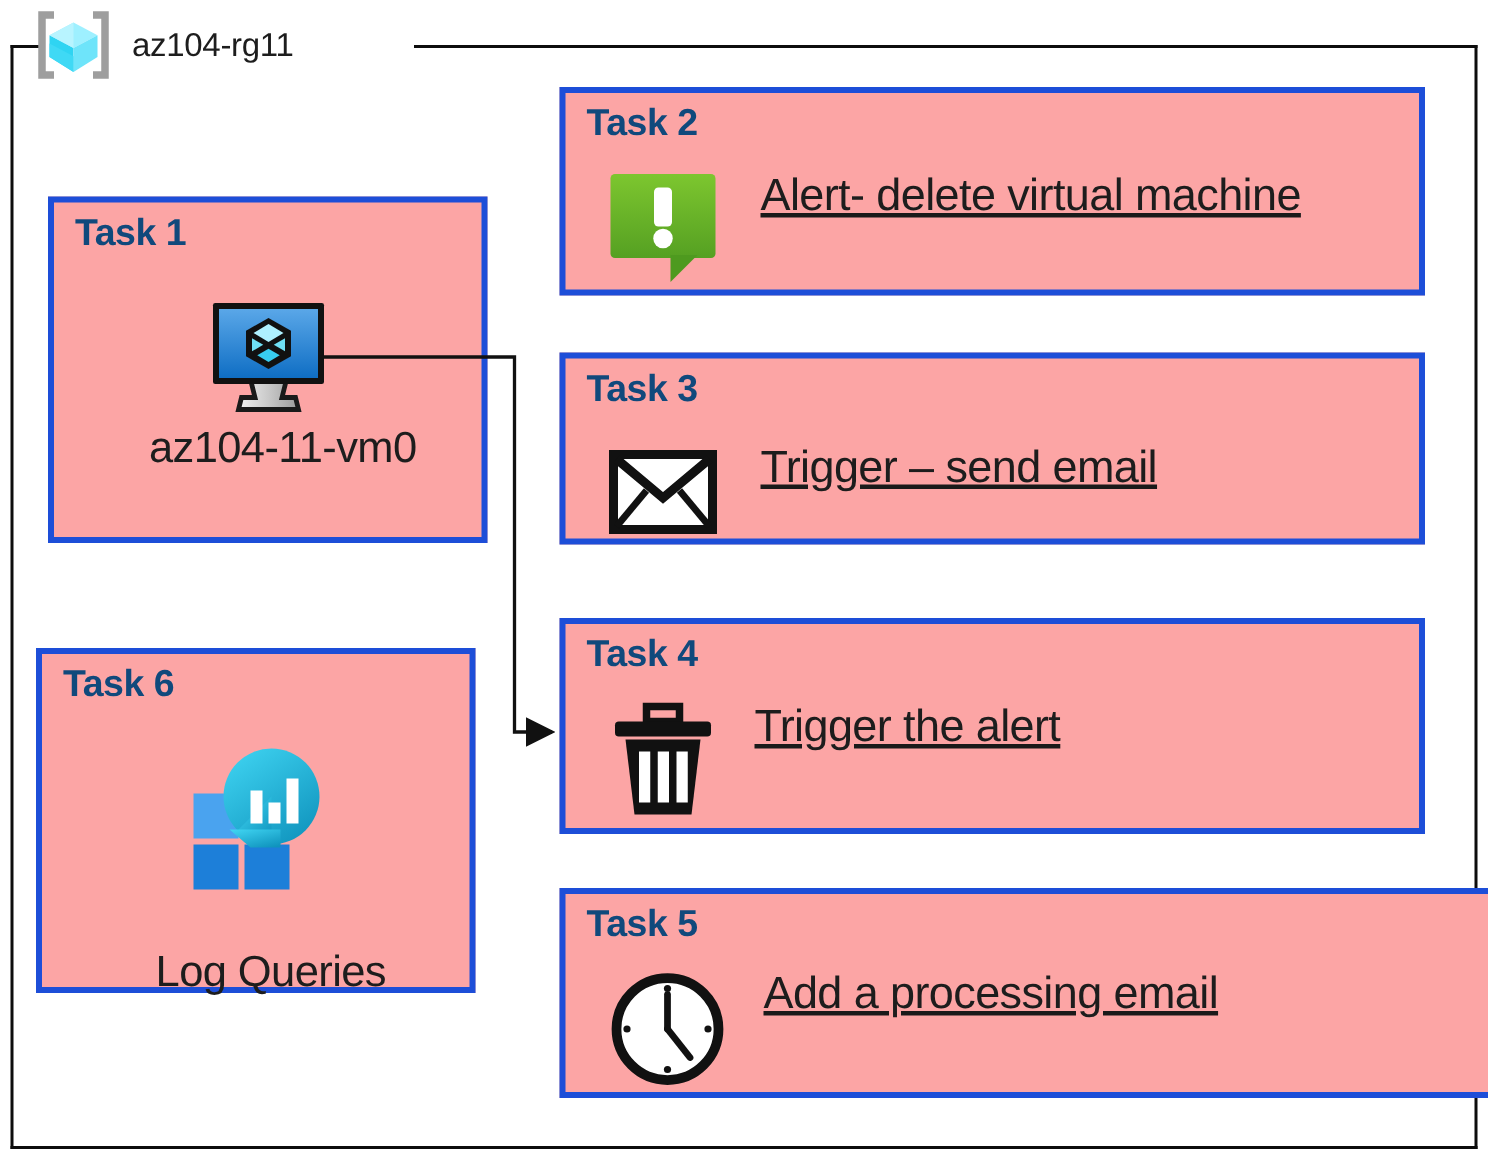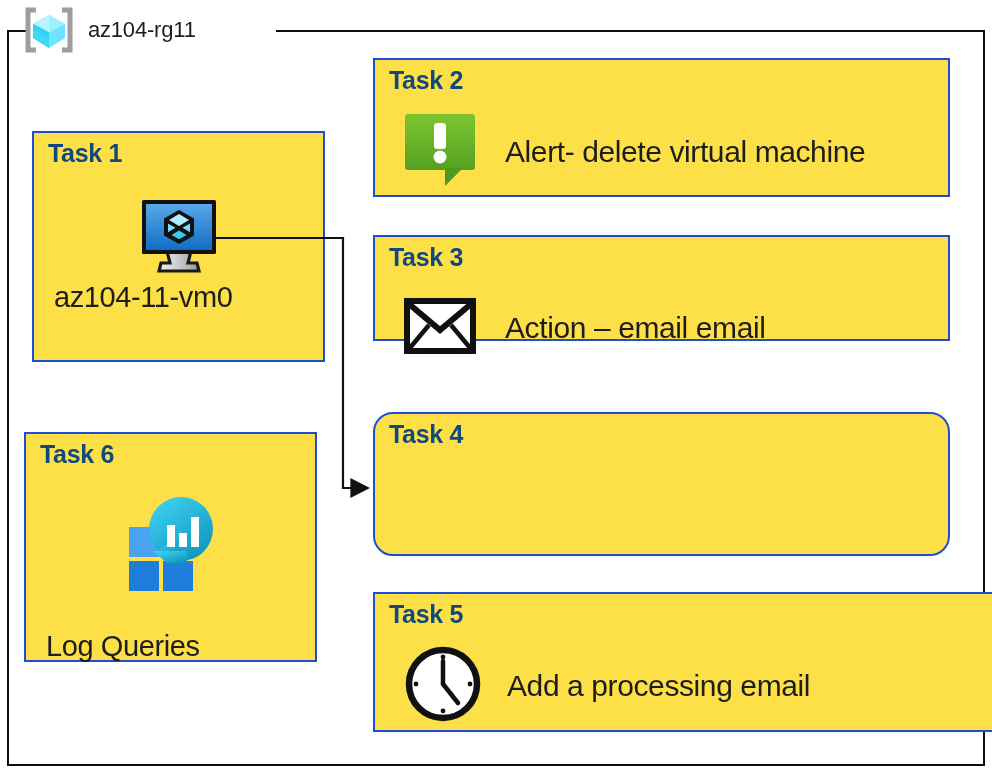"Task 2" .card { background: #fde047 -> #fca5a5; border: 2px solid #1d4ed8 -> 4px solid #1d4ed8 }
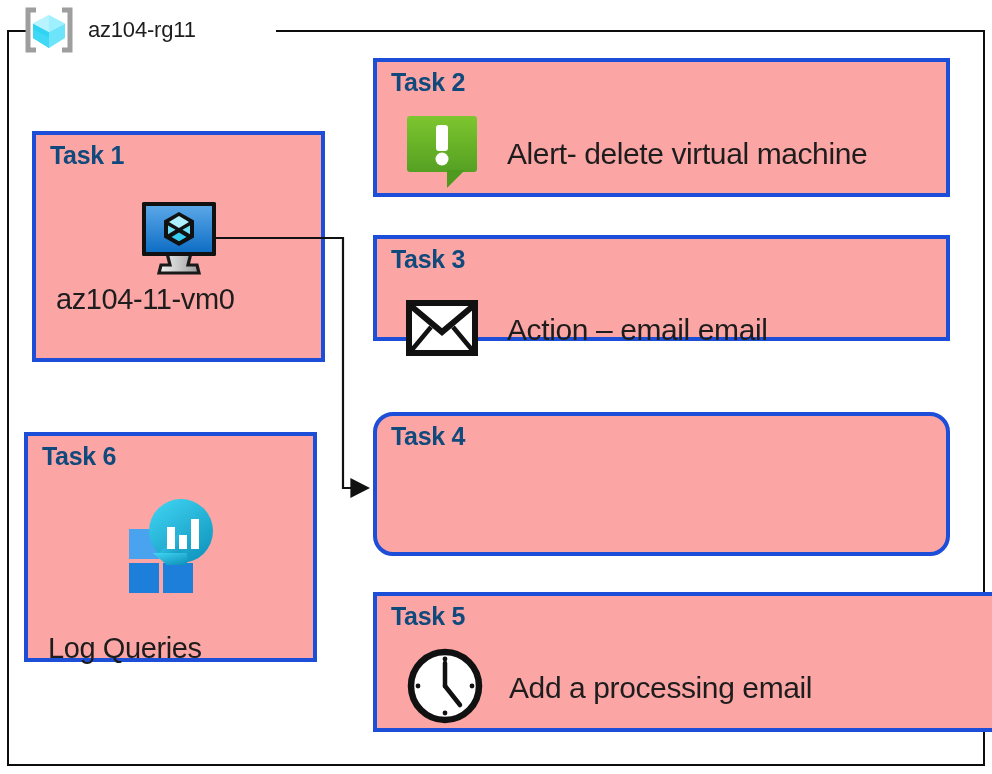"Alert- delete virtual machine" .card-h .h-row { align-items: center -> none; text-decoration: none -> underline }
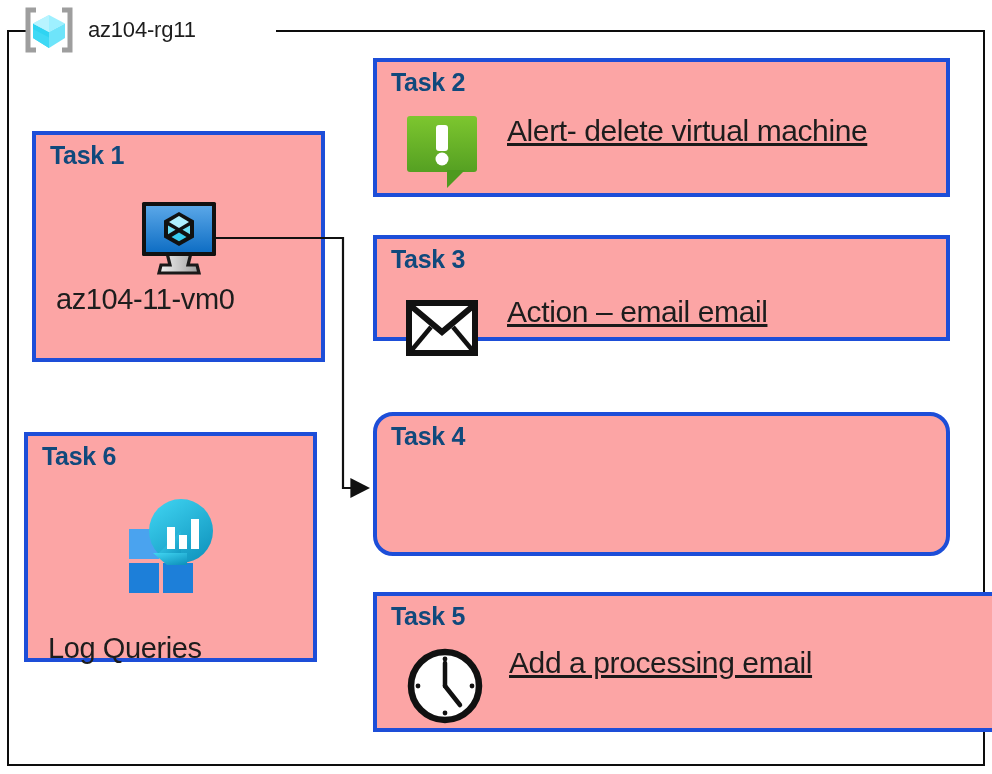"Task 3" #card-task3 { height: 106px -> 128px }
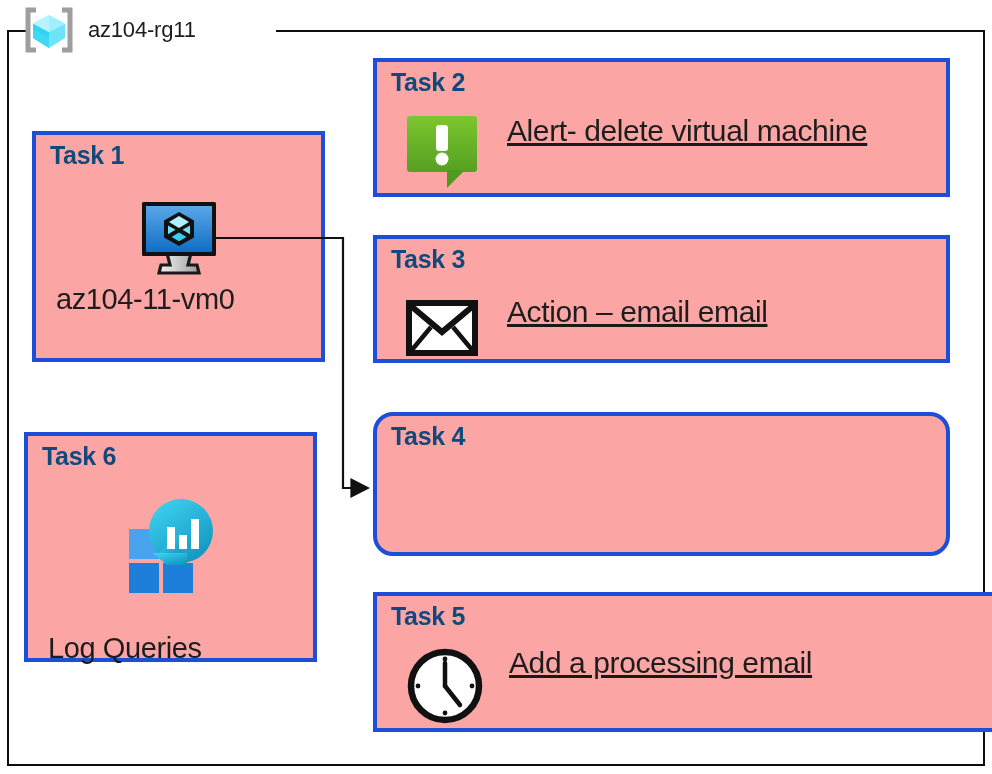"az104-11-vm0" .card-v .v-label { text-align: none -> center }
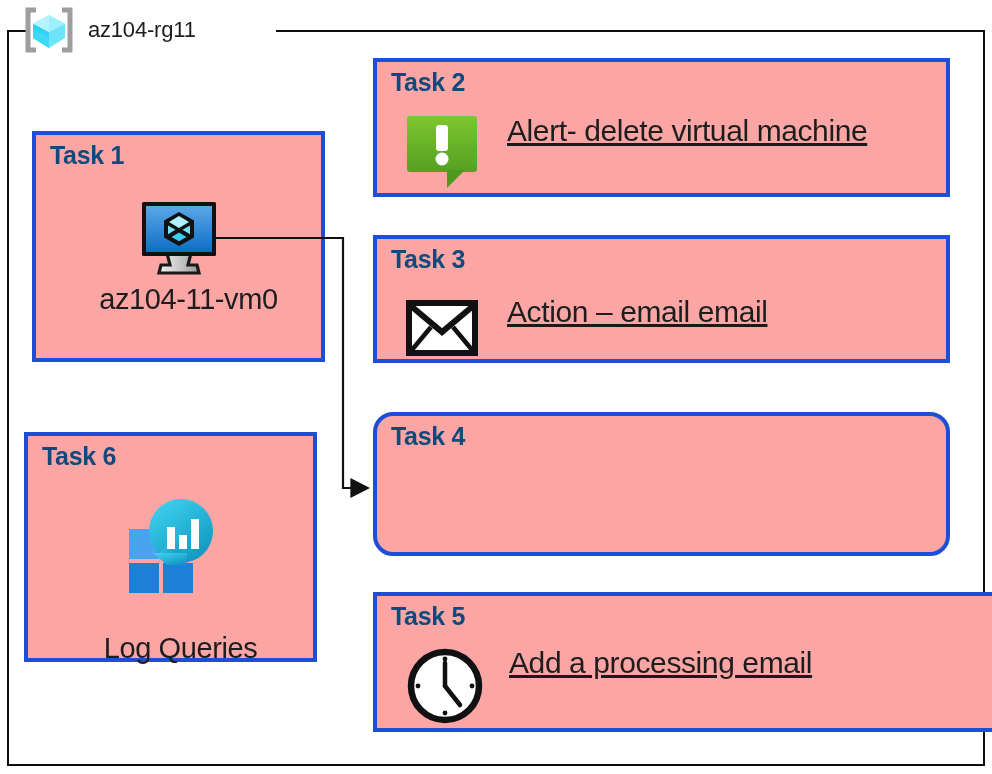"Action – email email" div.h-label { text: Action – email -> Trigger – send }
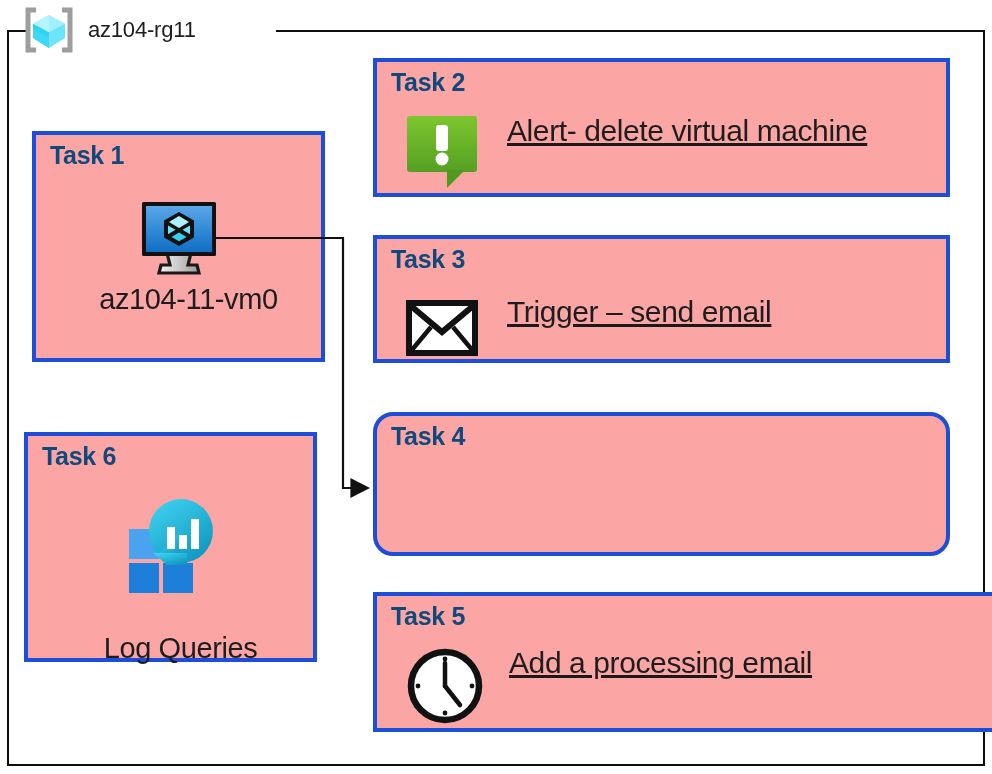"Task 4" #card-task4 { border-radius: 20px -> none }
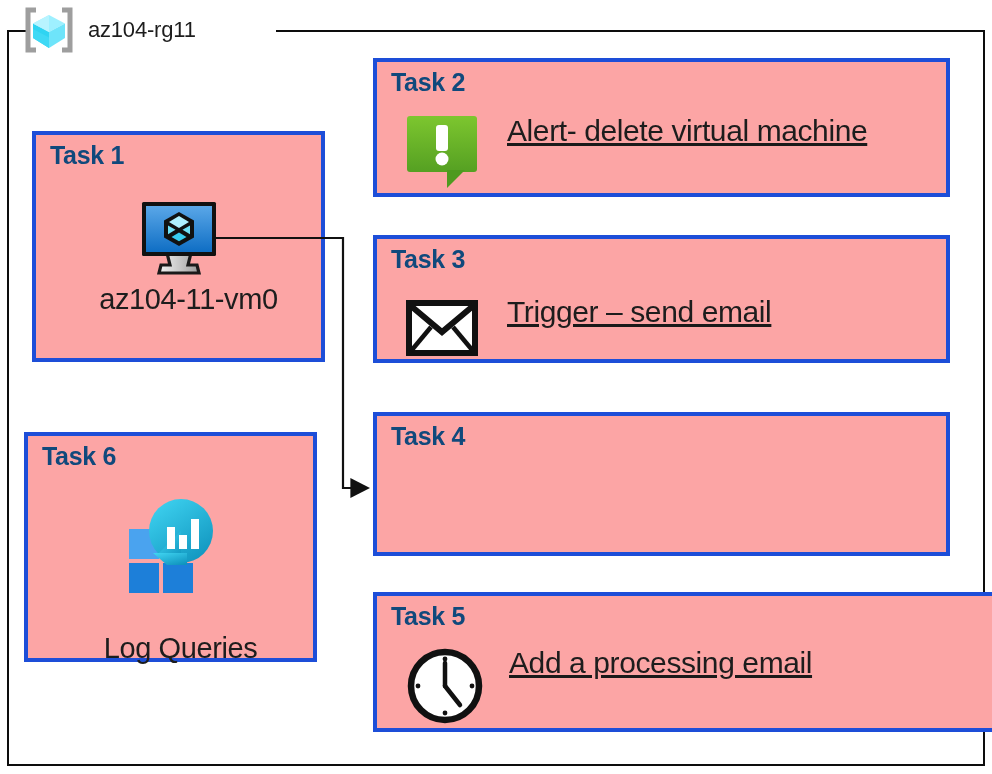"Trigger the alert" div.h-row { html: none -> <div> <div> <svg> <path></path> <rect></rect> <path></path> <rect></rect> <rect></rect> <rect></rect> </svg> </div> <div>Trigger the alert</div> </div> }
